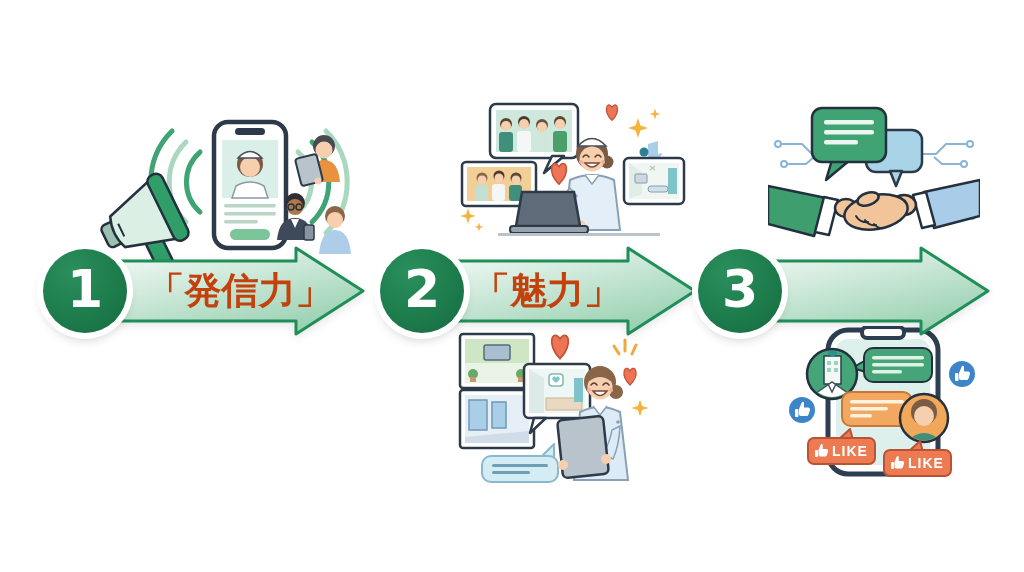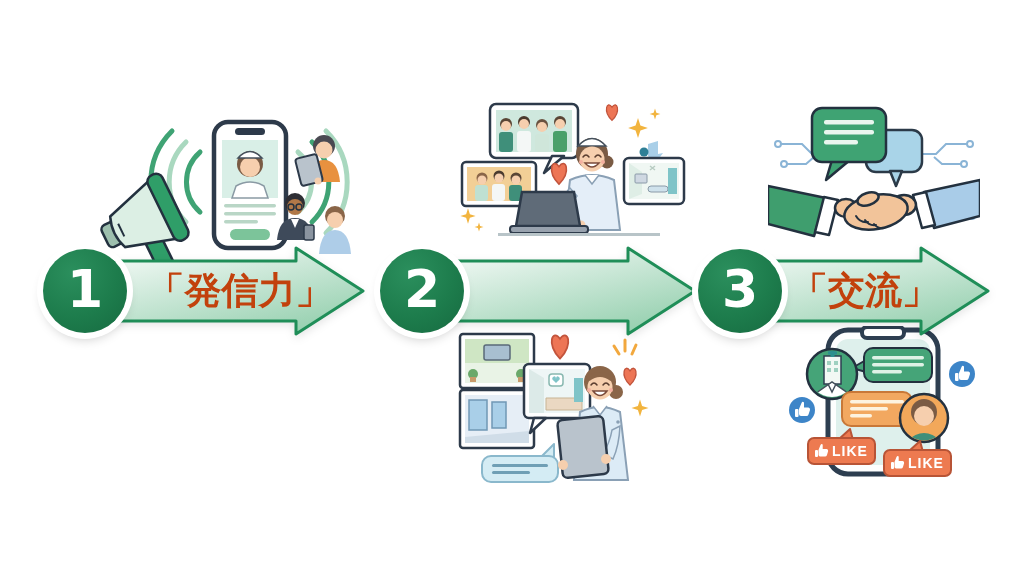"「魅力」" div.step-label { html: none -> <div>「魅力」</div> }
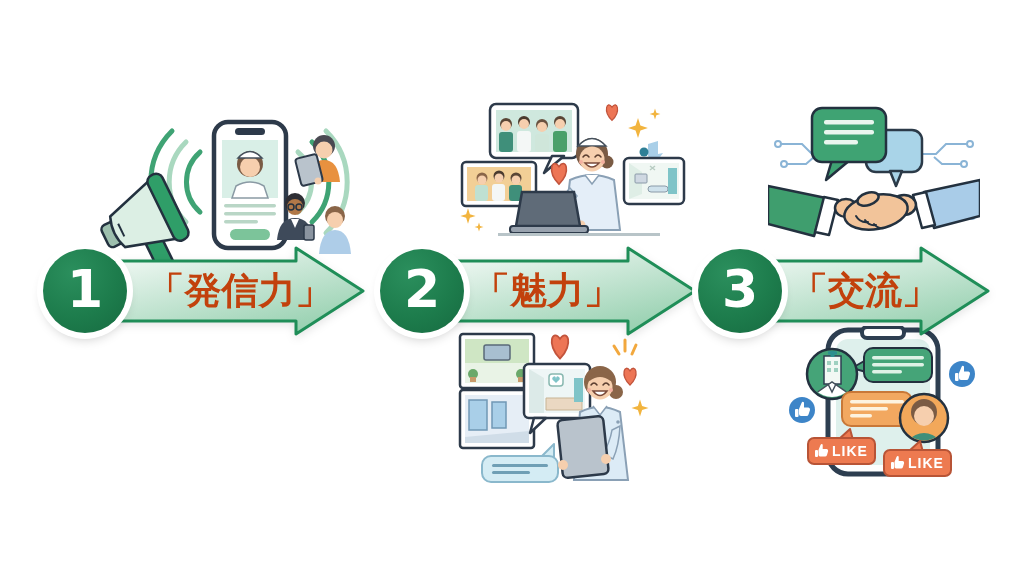"「交流」" div.step-label { html: <div>「交流」</div> -> none }
